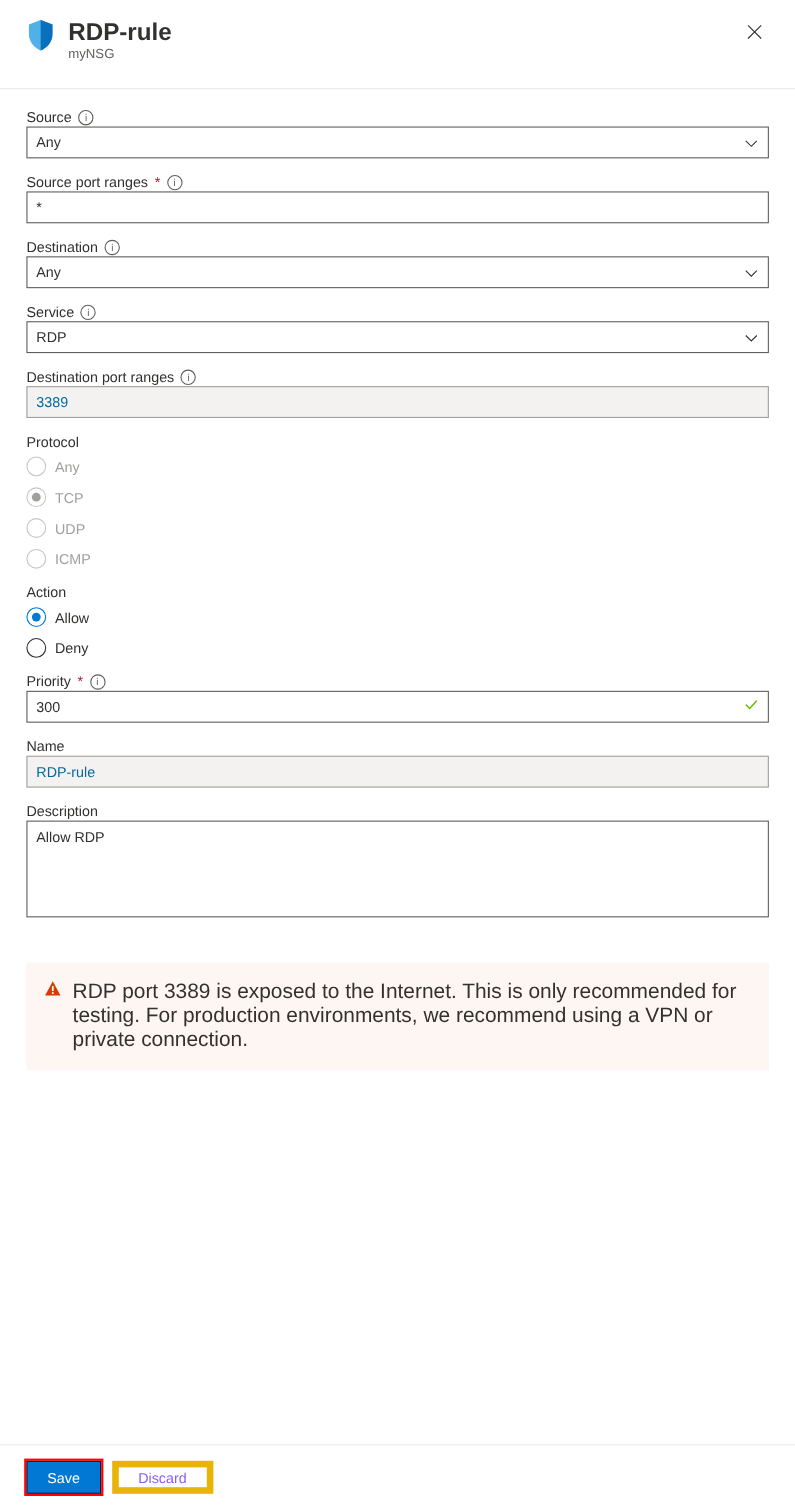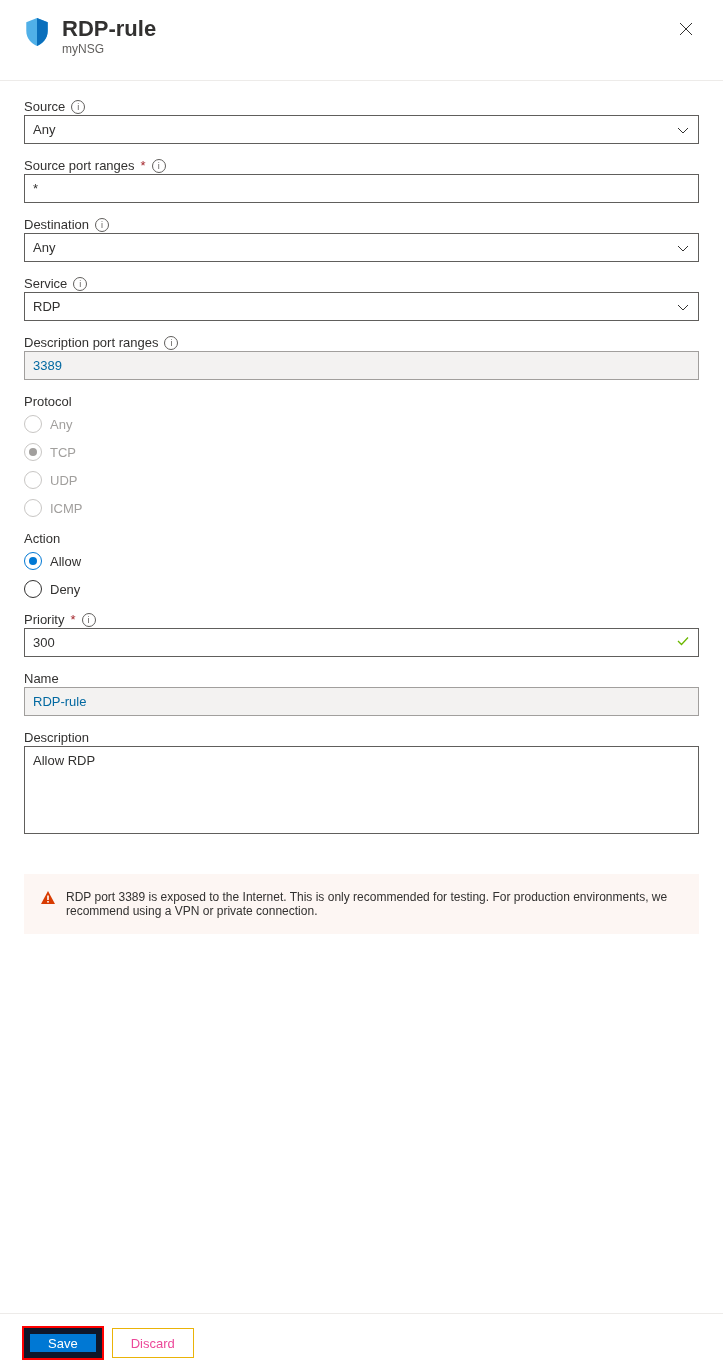"Description port ranges" span { text: Description -> Destination }
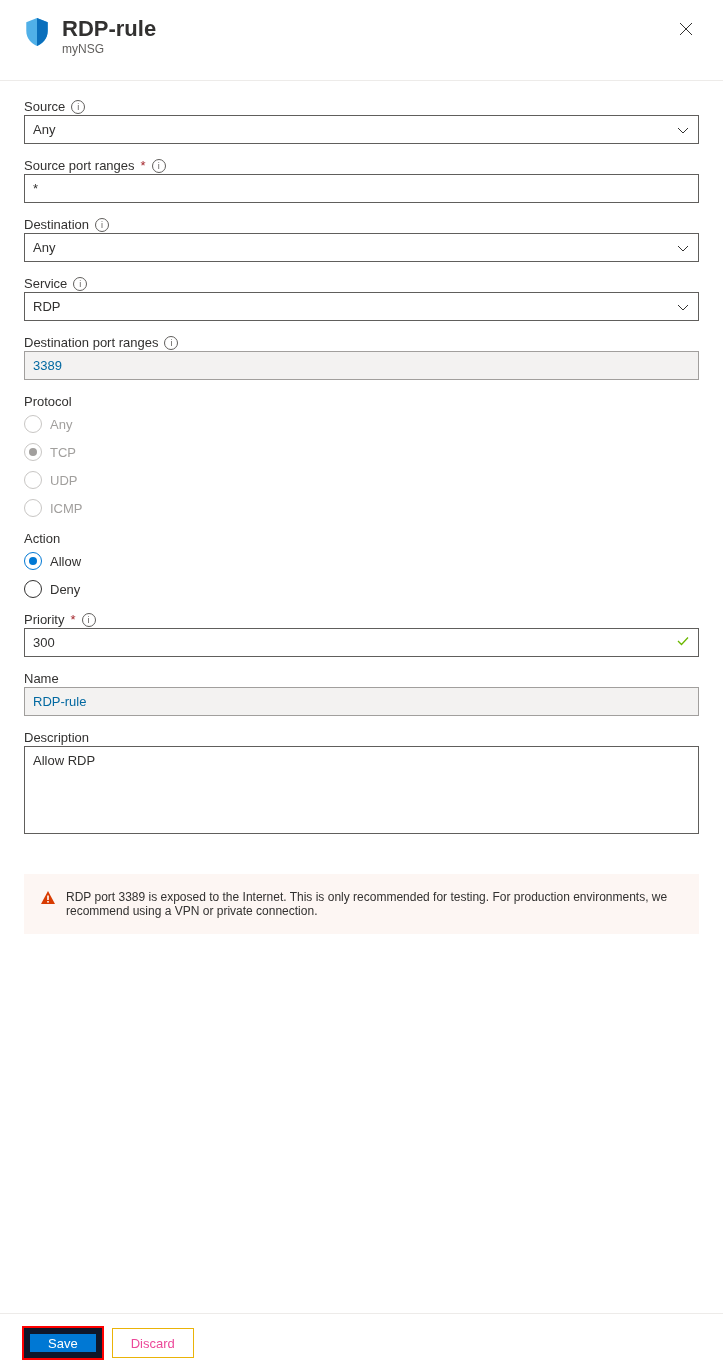"RDP port 3389 is exposed" .warning-box { font-size: 12px -> 19px }
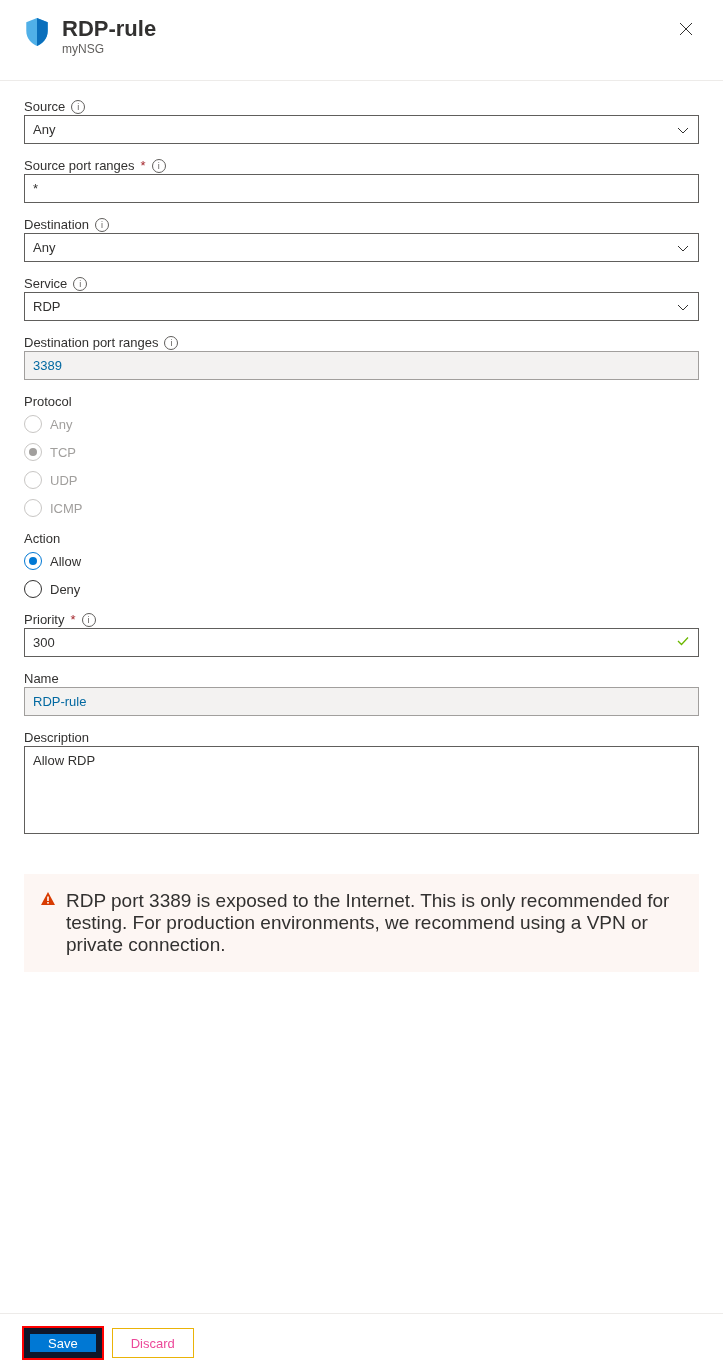"Save" .btn-primary { border: 6px solid #0f172a -> 1px solid #0f172a }
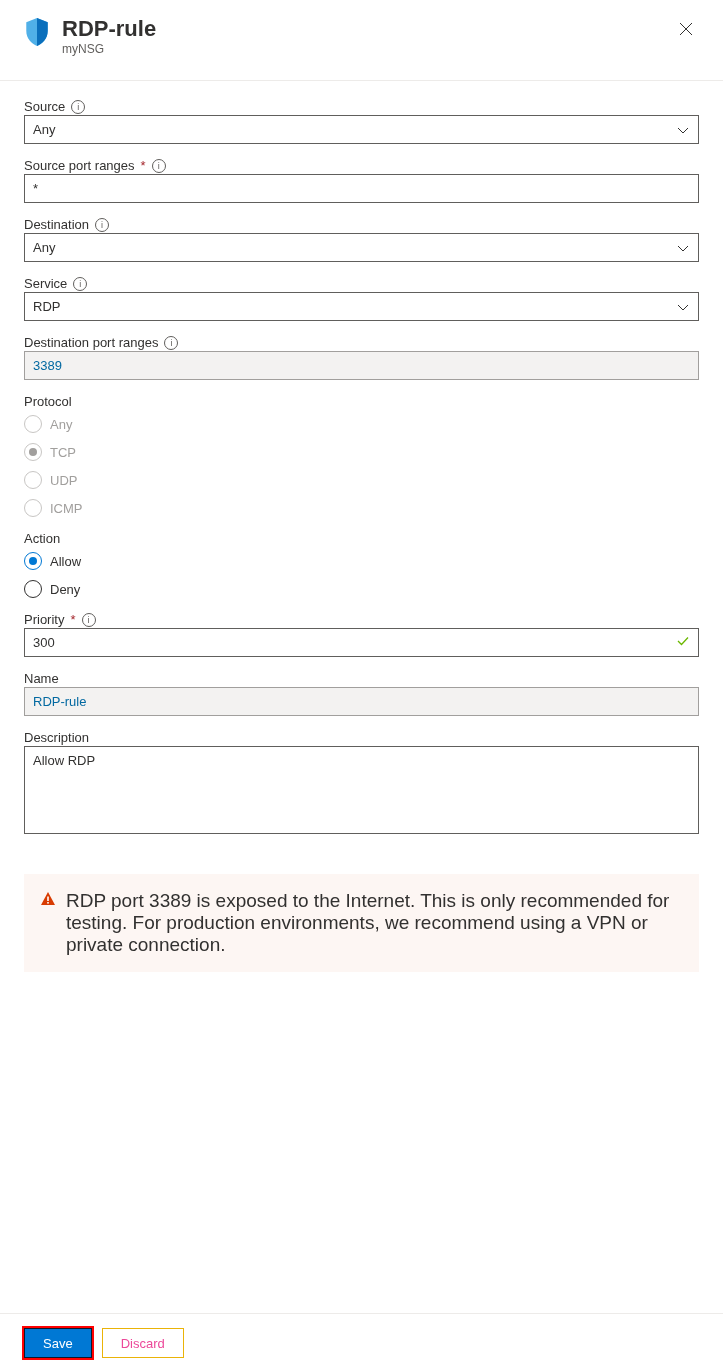"Discard" .btn { border: 1px solid #eab308 -> 6px solid #eab308; color: #ec4899 -> #8b5cf6 }
